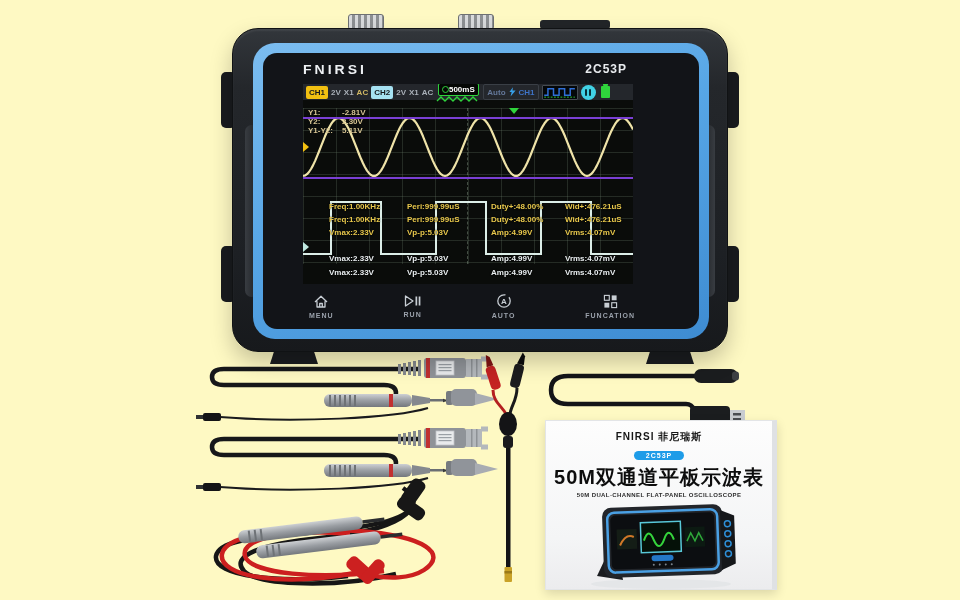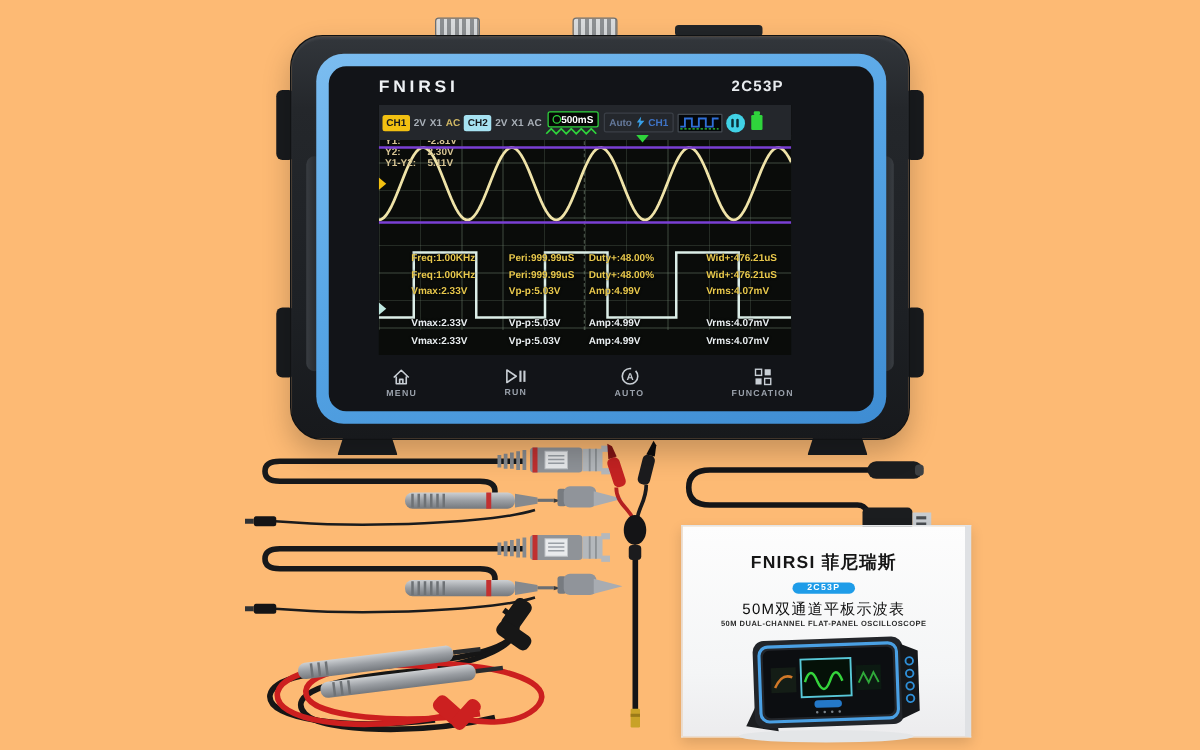"FNIRSI" .stage { background: #fdba74 -> #fef9c3 }
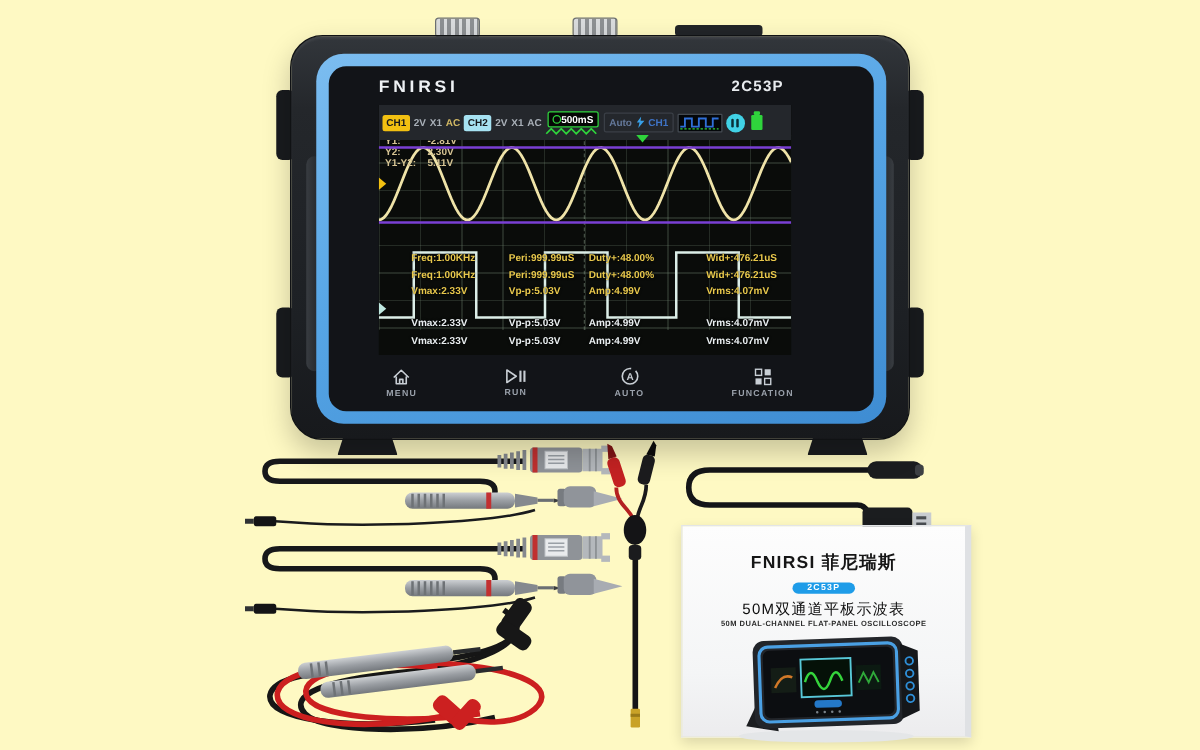"CH1" .tb { height: 28px -> 16px }
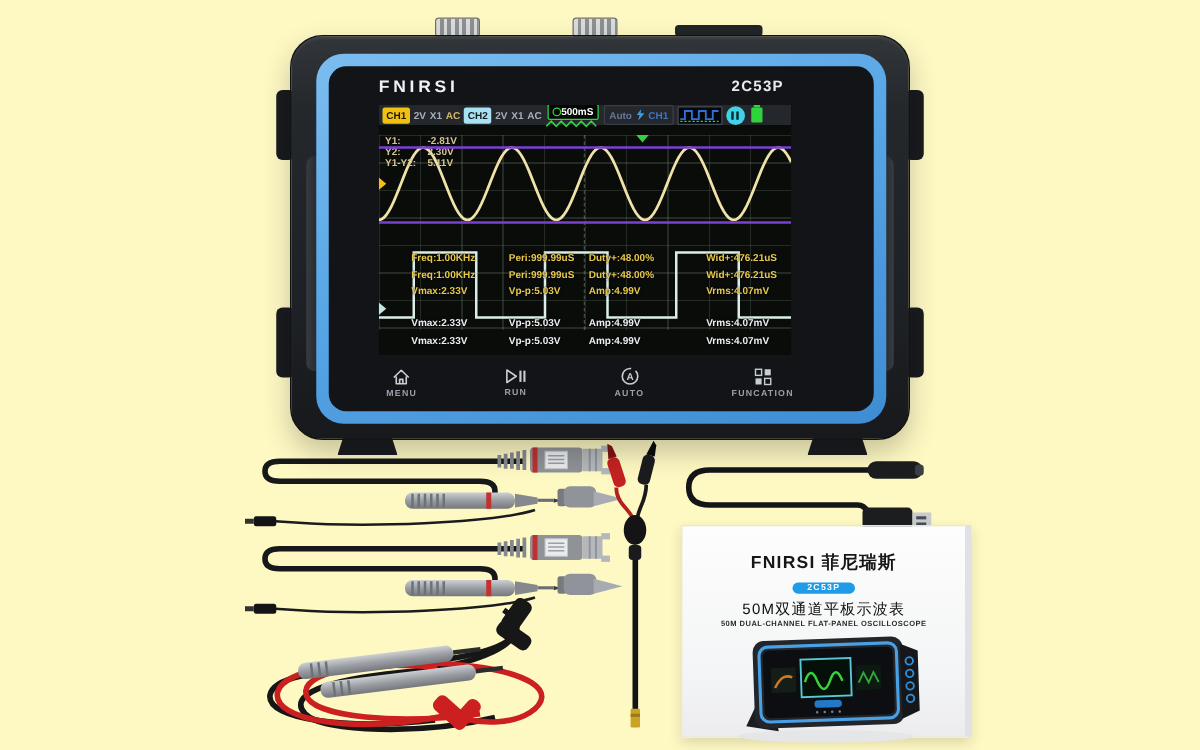"Duty+:48.00%" .mrow .m2 { left: 168px -> 188px }
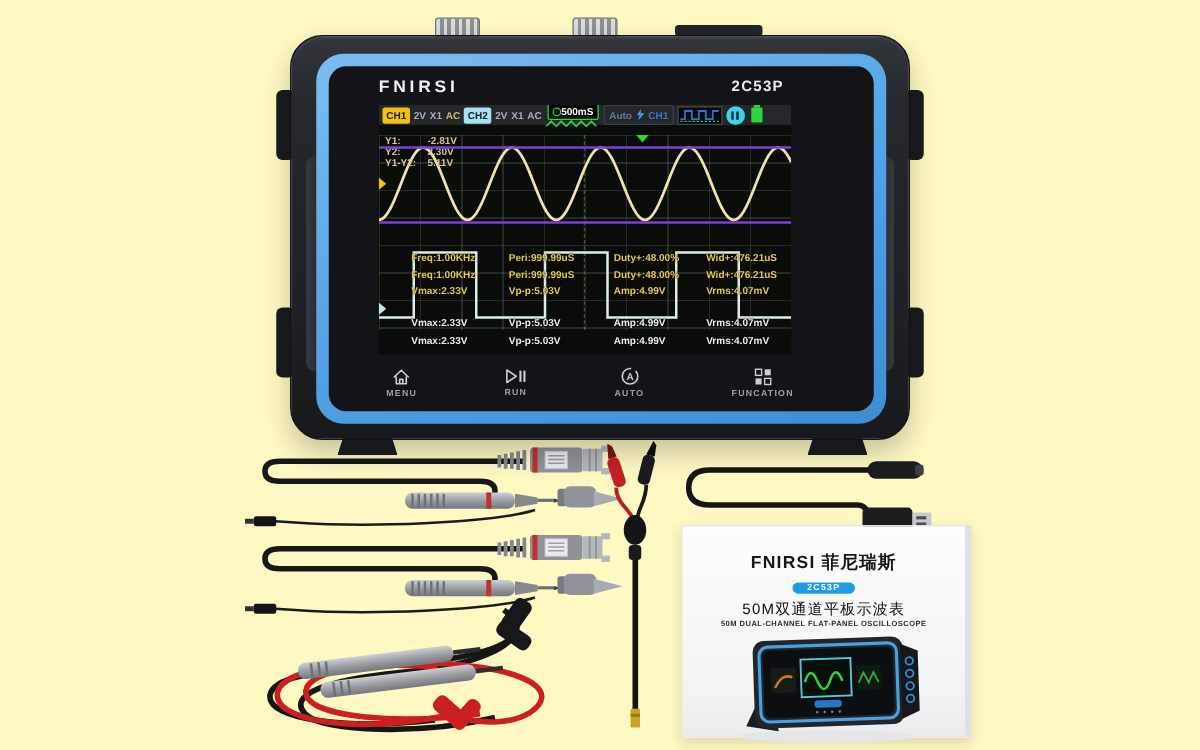"FNIRSI 菲尼瑞斯" .box .brandline { font-size: 14px -> 10px; margin-top: 20px -> 9px }
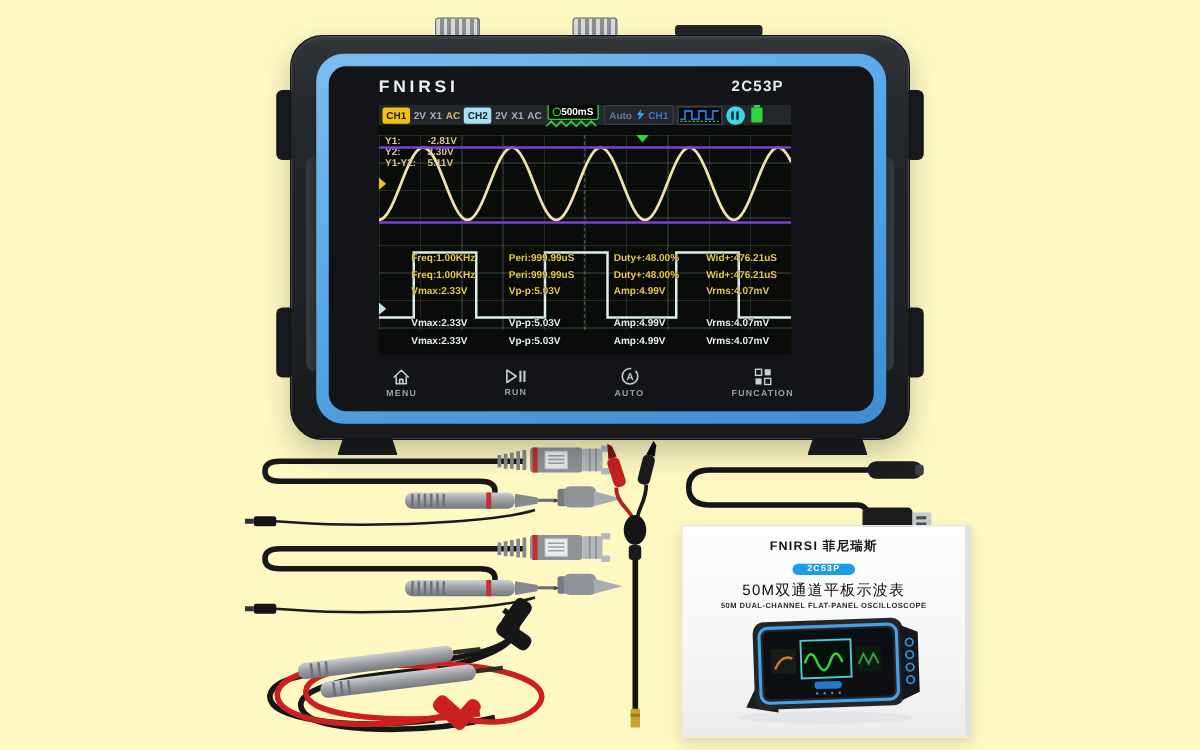"50M双通道平板示波表" .box .title { font-size: 12px -> 20px; font-weight: normal -> bold }
